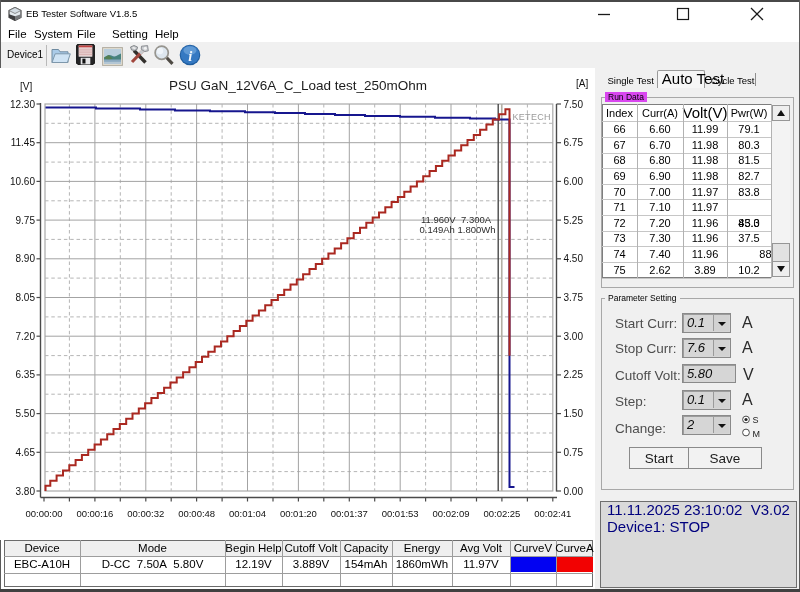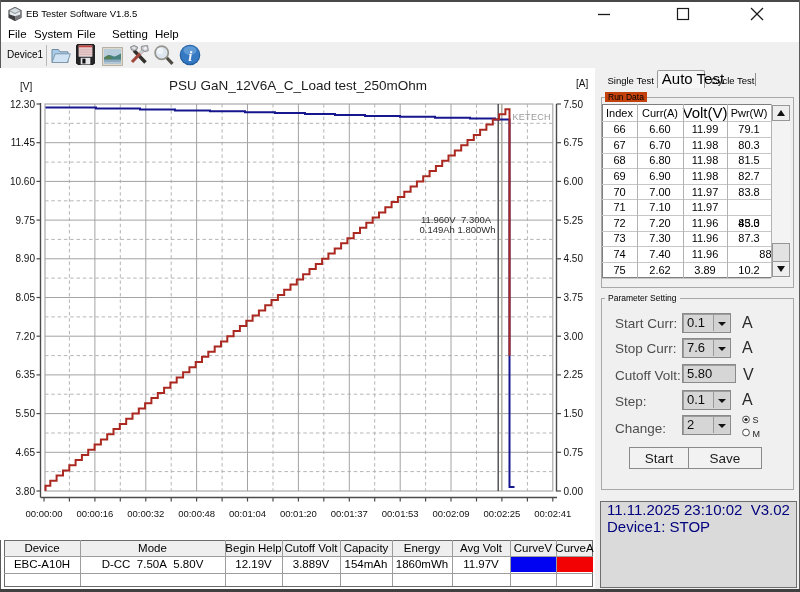"Run Data" div.abs { background: #c2410c -> #d946ef }
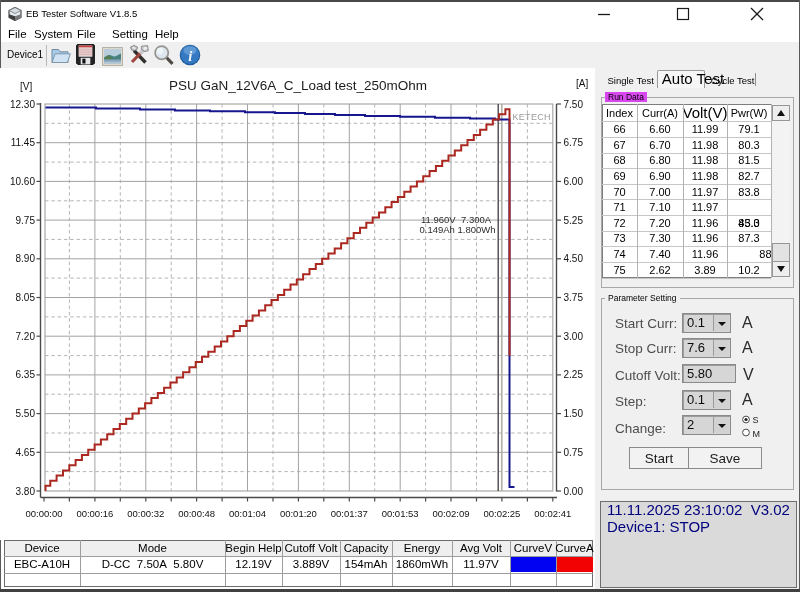"87.3" div.rd-cell { text: 87.3 -> 37.5 }
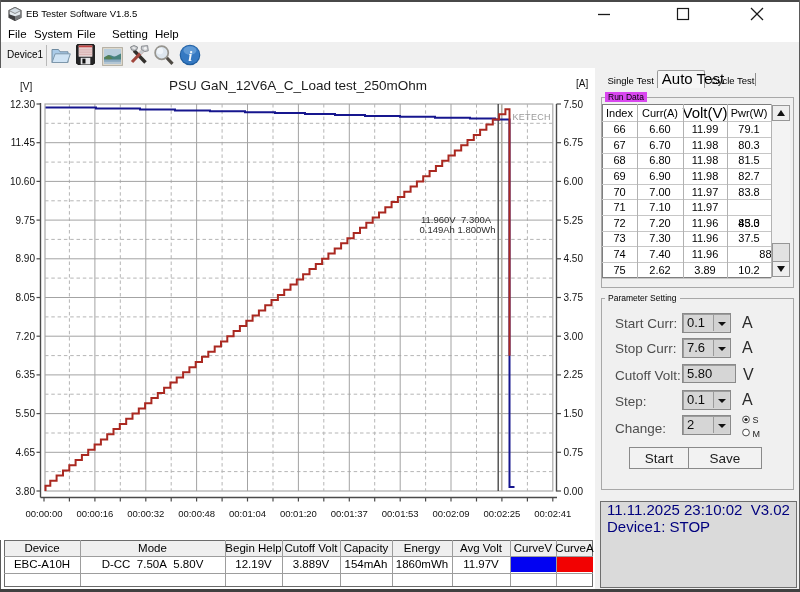"0.1" .combo .val { font-style: none -> italic }
